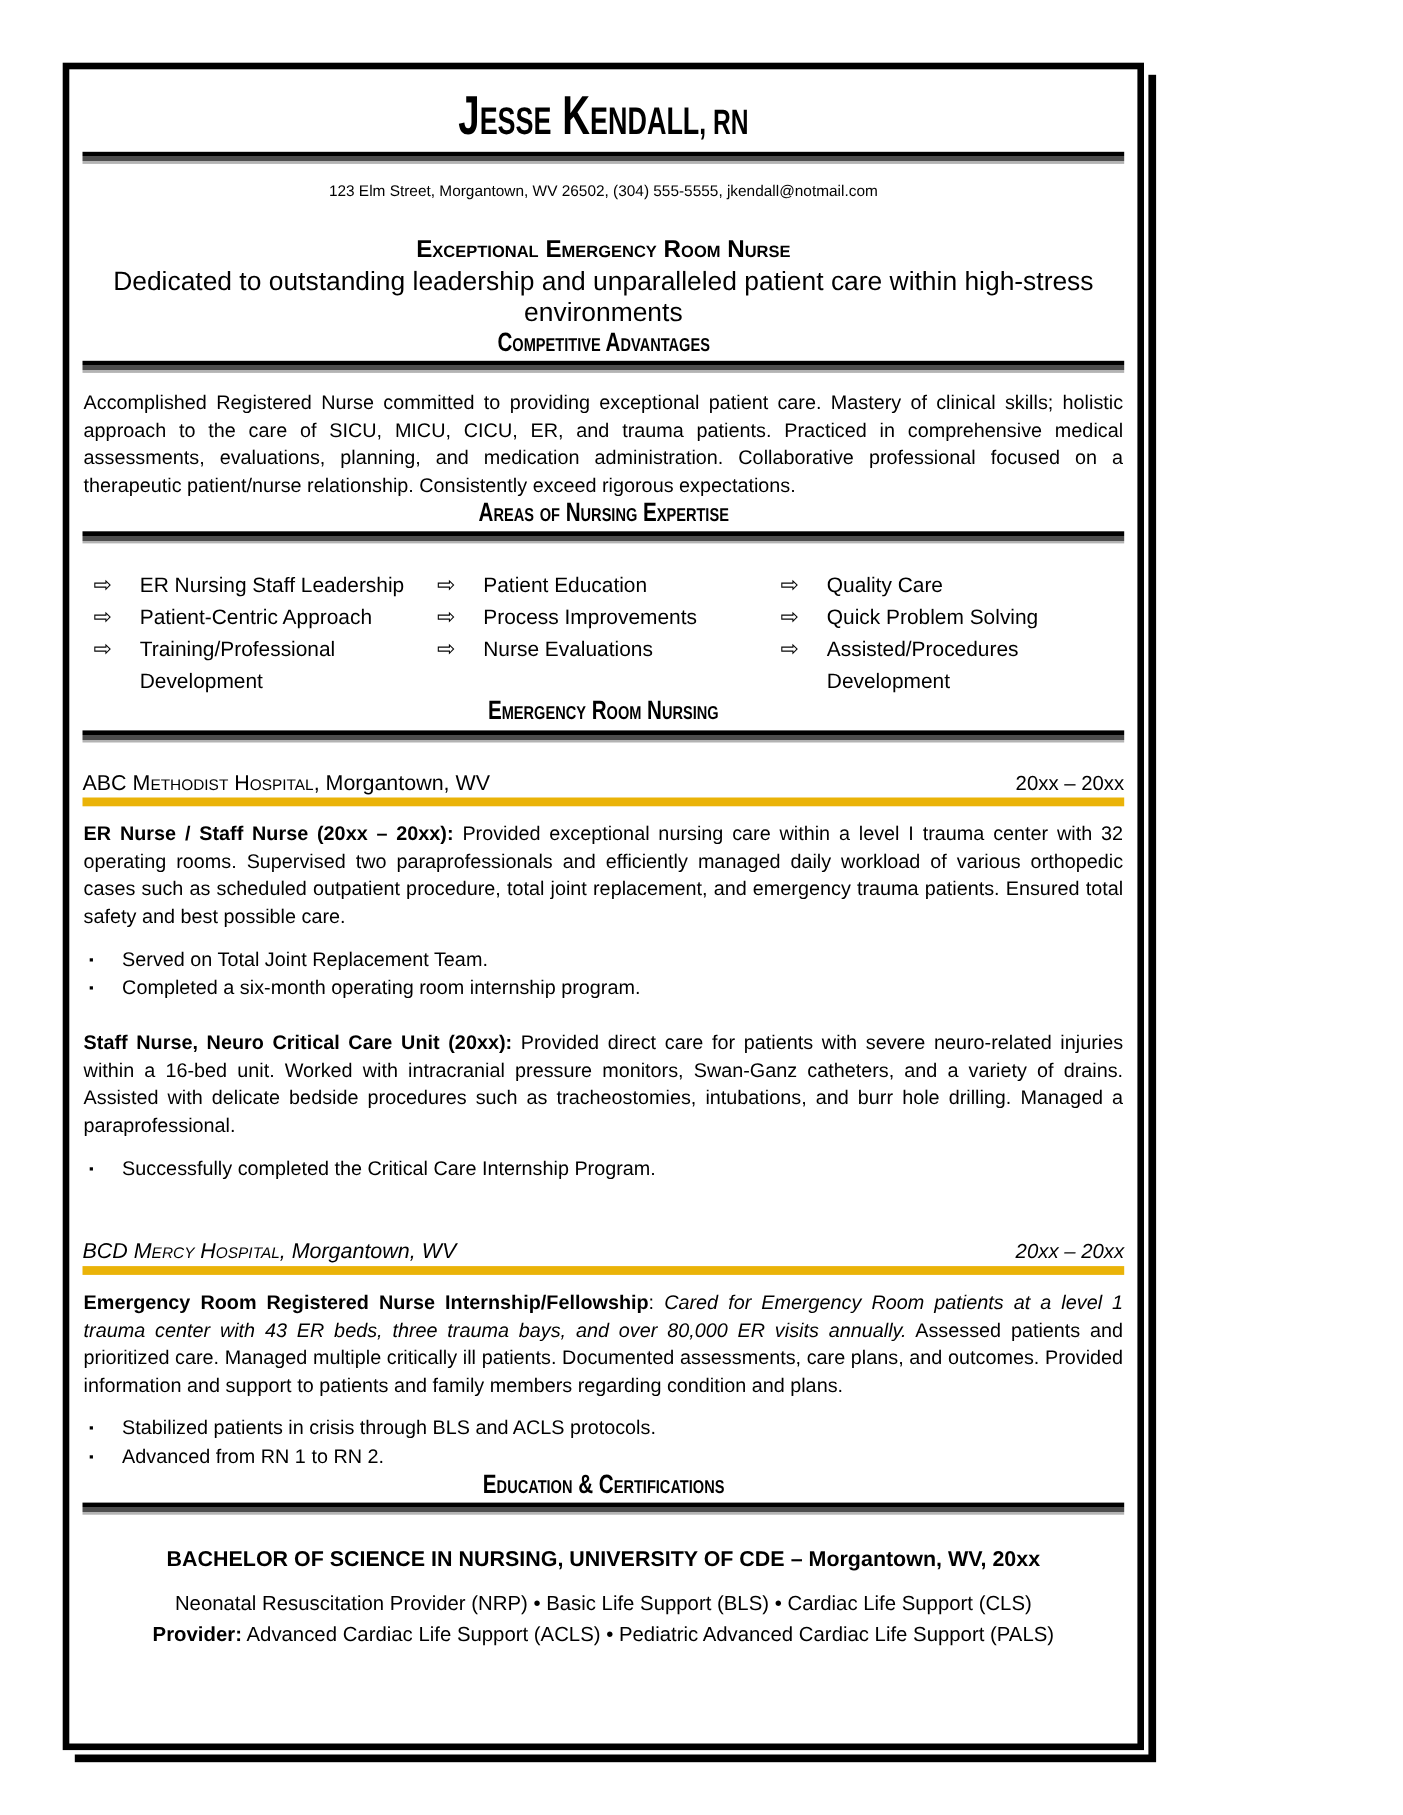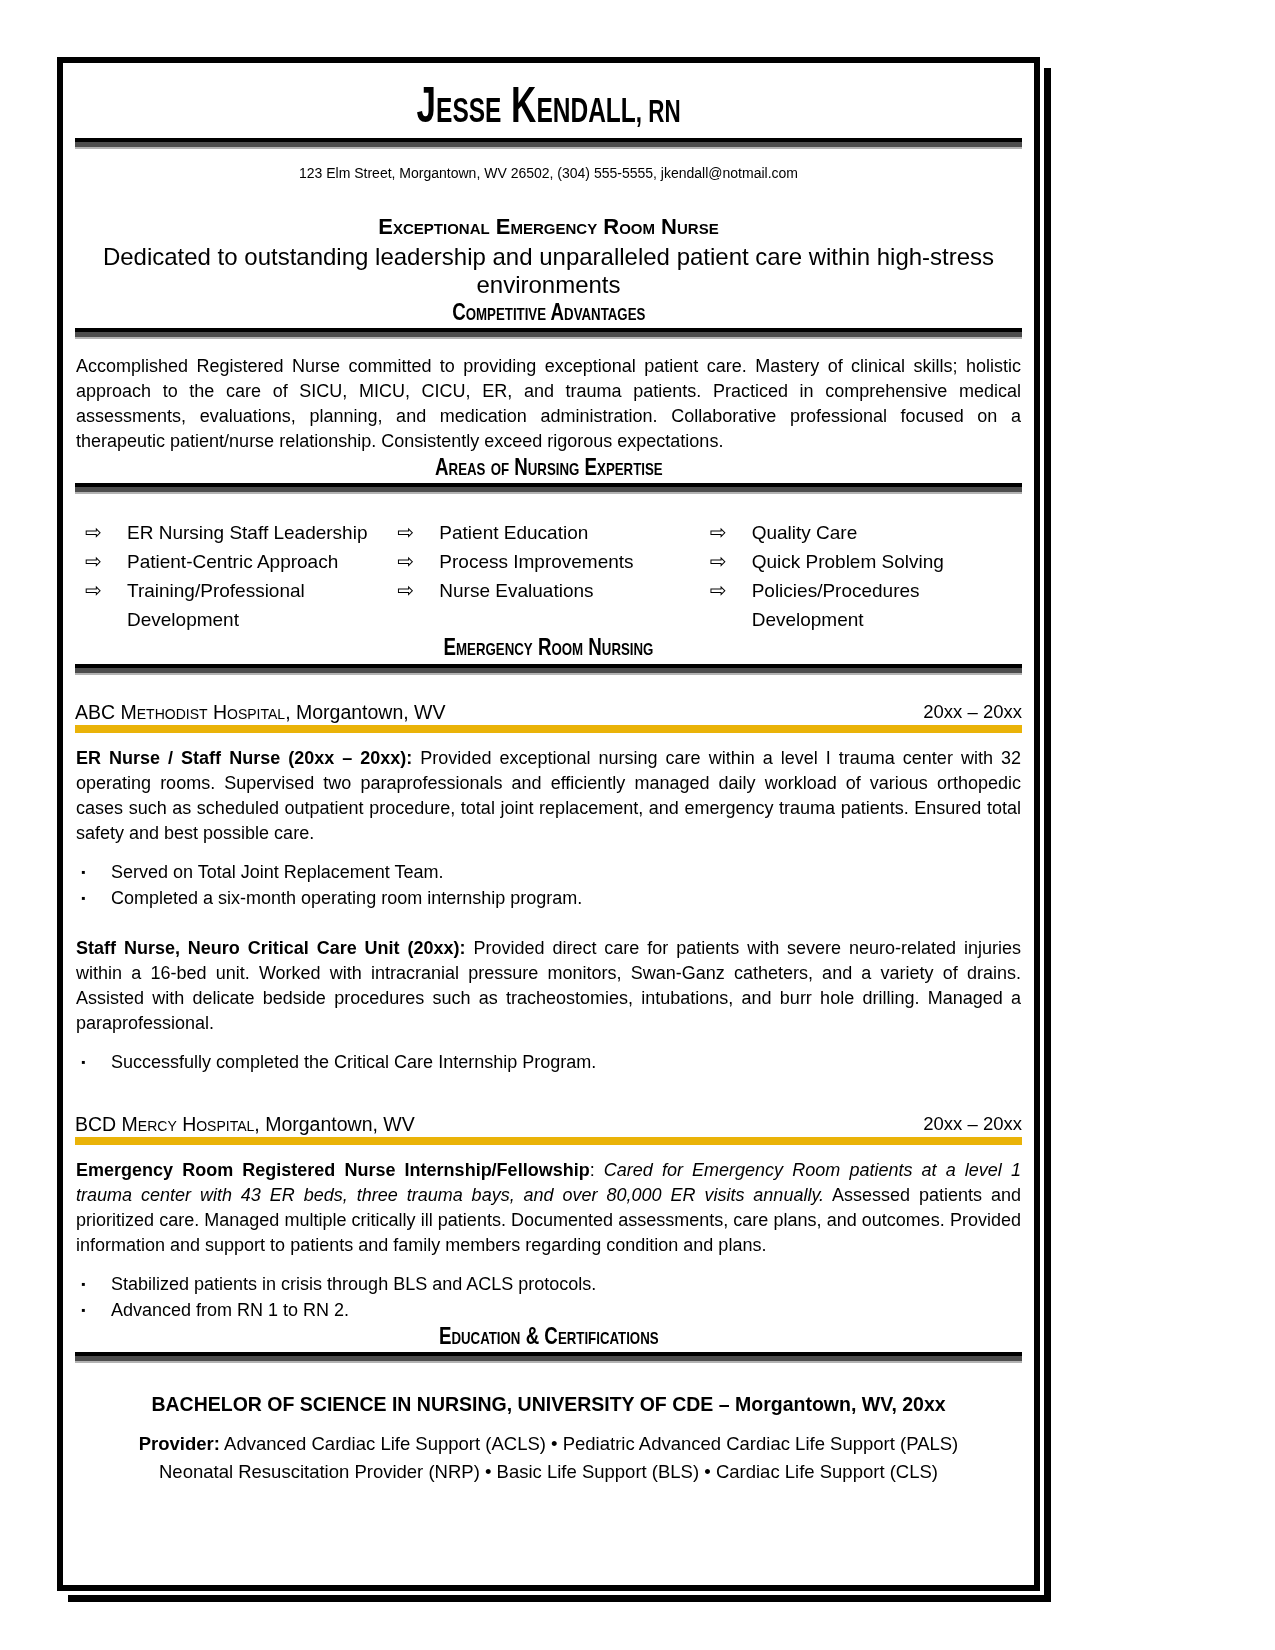"Policies/Procedures Development" span.exp-label { text: Policies/Procedures -> Assisted/Procedures }
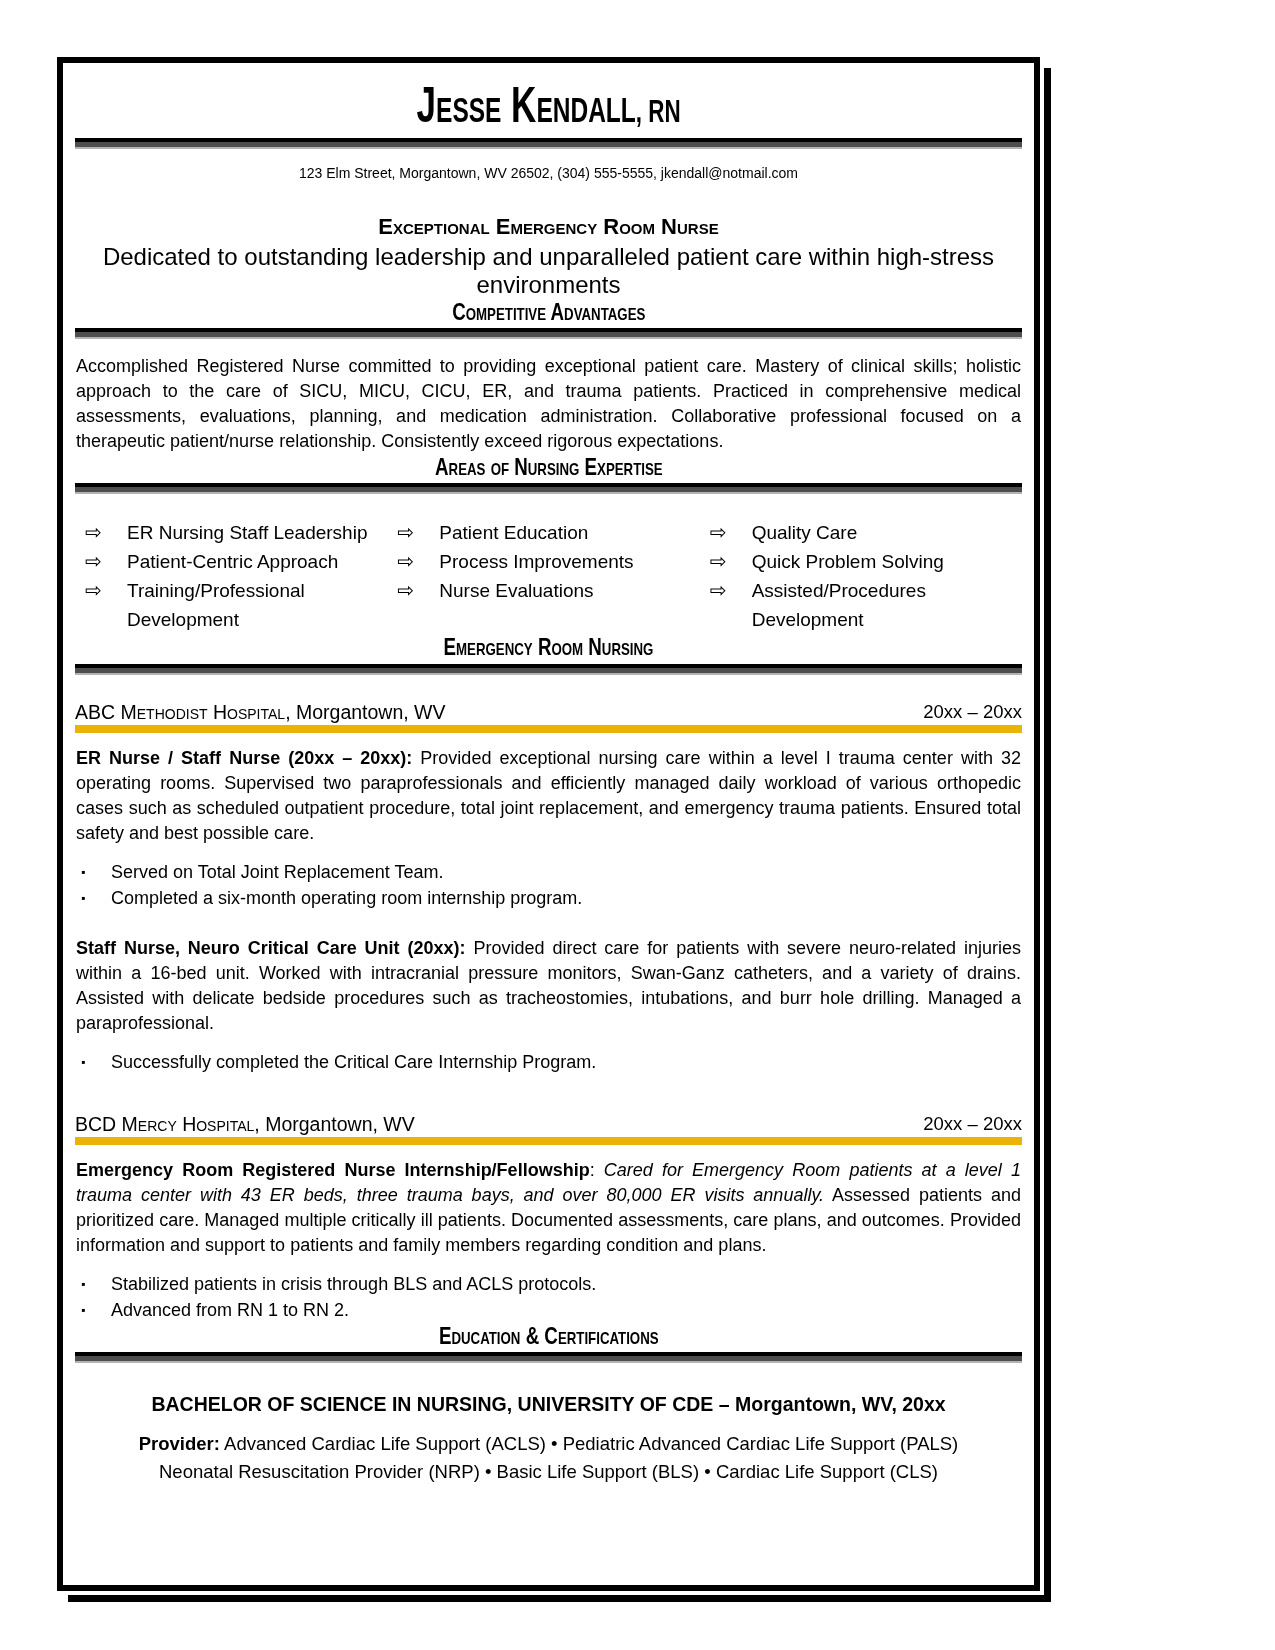"BCD Mercy Hospital, Morgantown, WV" .job-header.second { font-style: none -> italic; margin-top: 38px -> 52px }
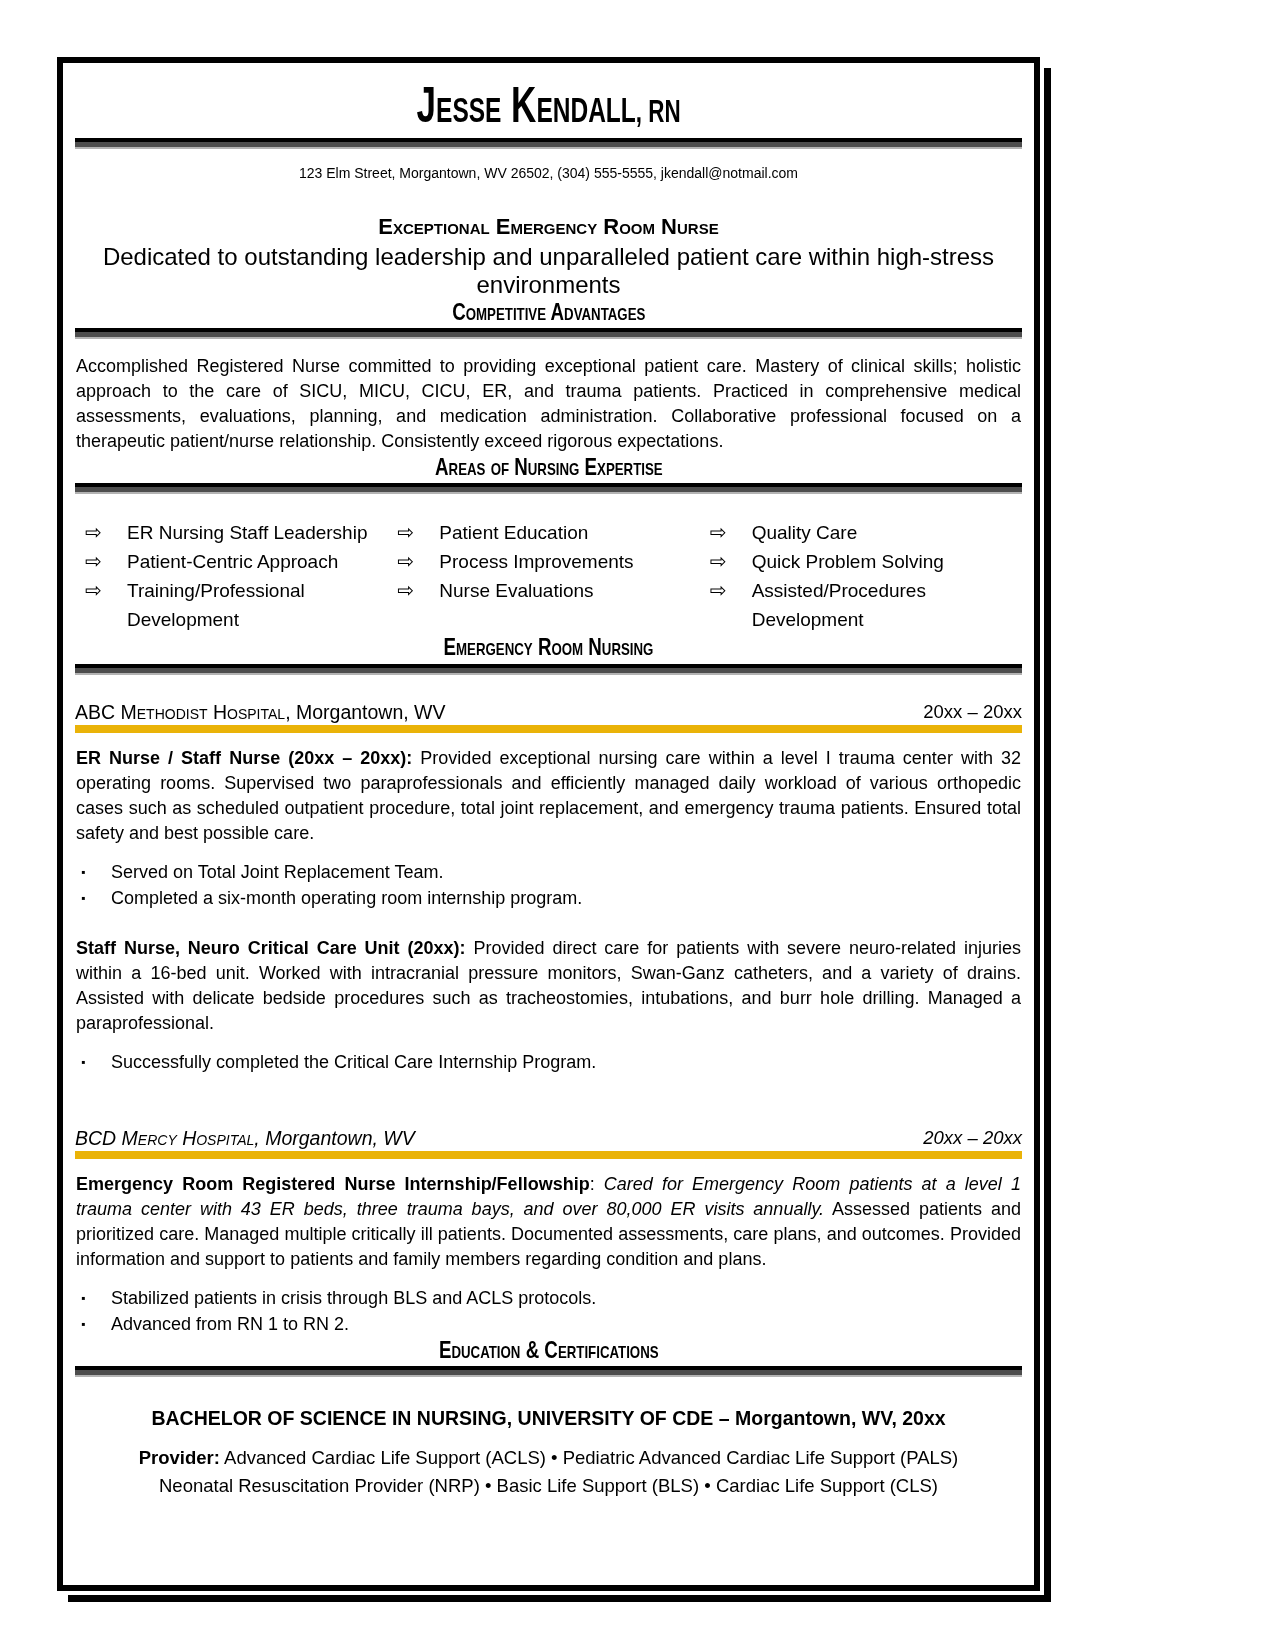"Provider: Advanced Cardiac Life Support" div { order: before "Neonatal Resuscitation Provider (NRP) •" -> after "Neonatal Resuscitation Provider (NRP) •" }
